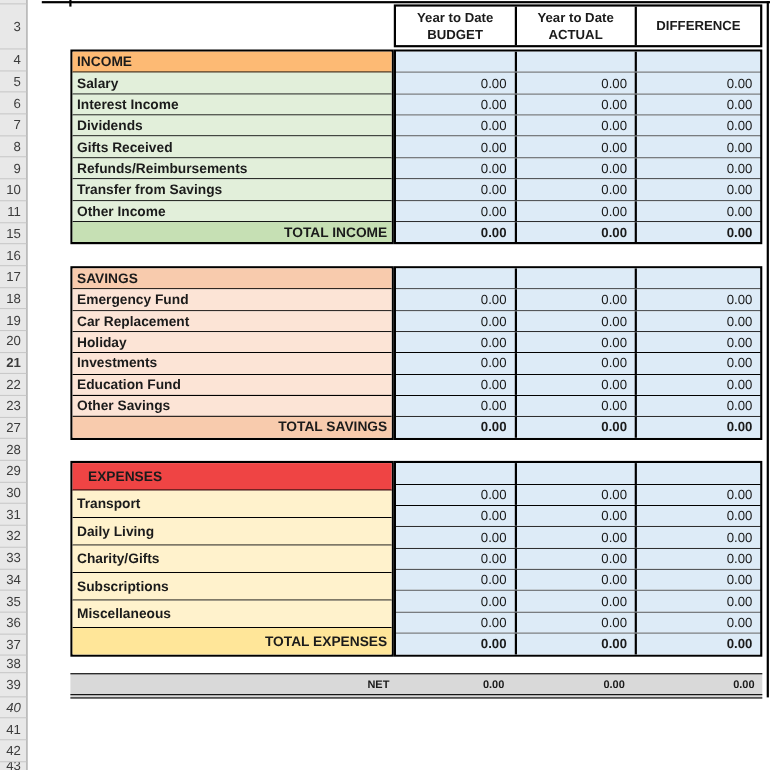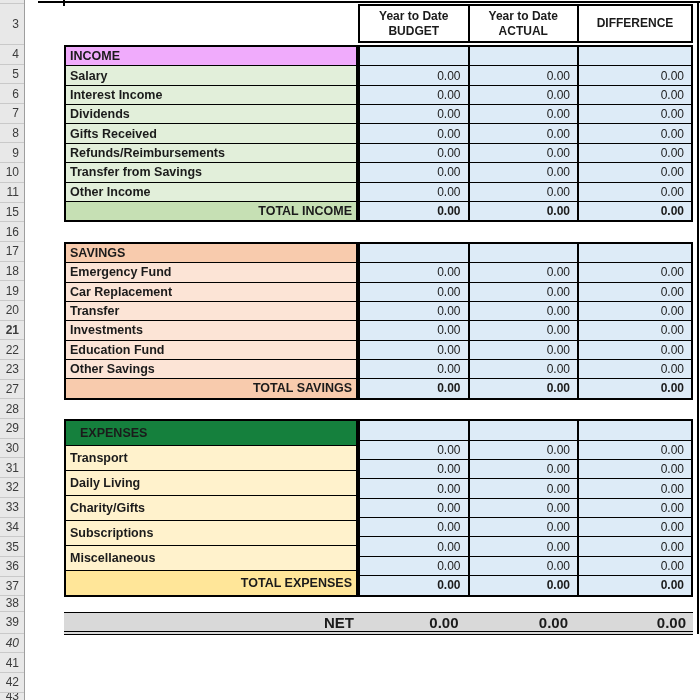"INCOME" div.lrow { background: #f0abfc -> #fdba74 }
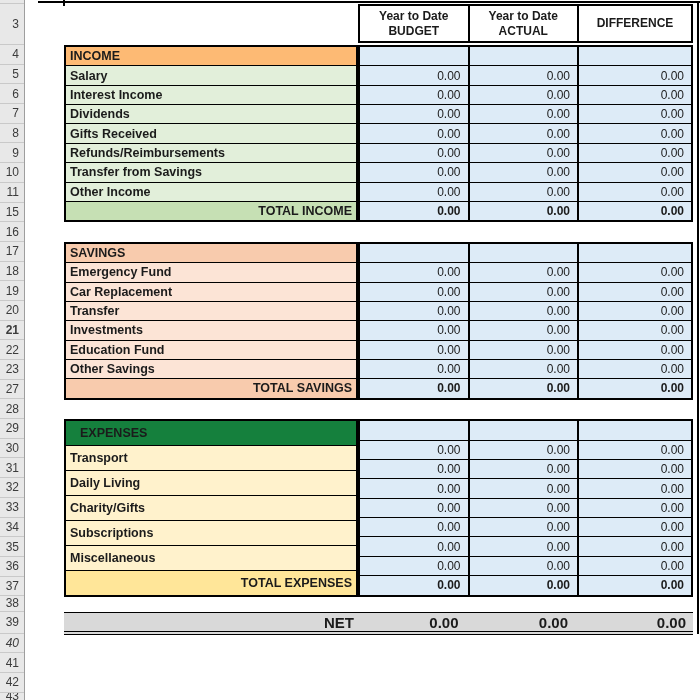"Transfer" div.lrow { text: Transfer -> Holiday }
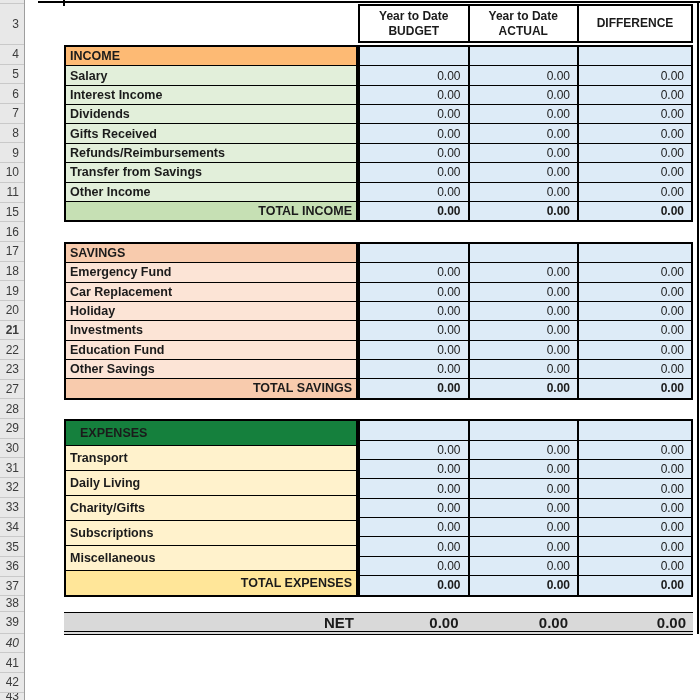"EXPENSES" div.lrow { background: #15803d -> #ef4444 }
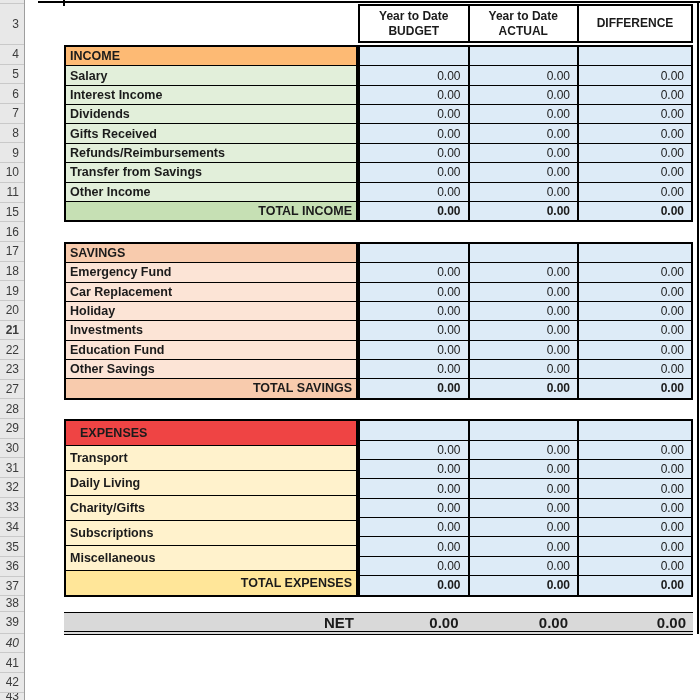"NET" .netcell { font-size: 15px -> 10px }
